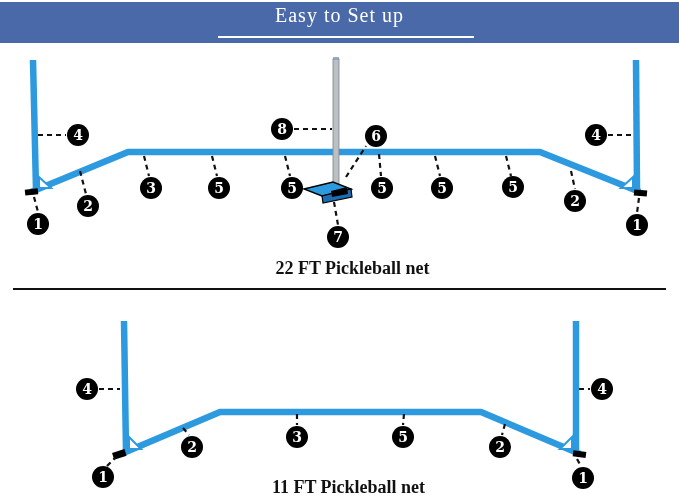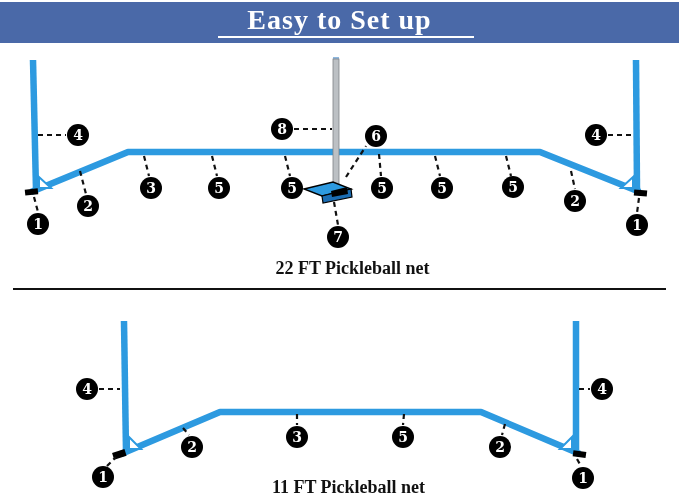"Easy to Set up" .banner-title { font-size: 28px -> 20px; font-weight: bold -> normal }
